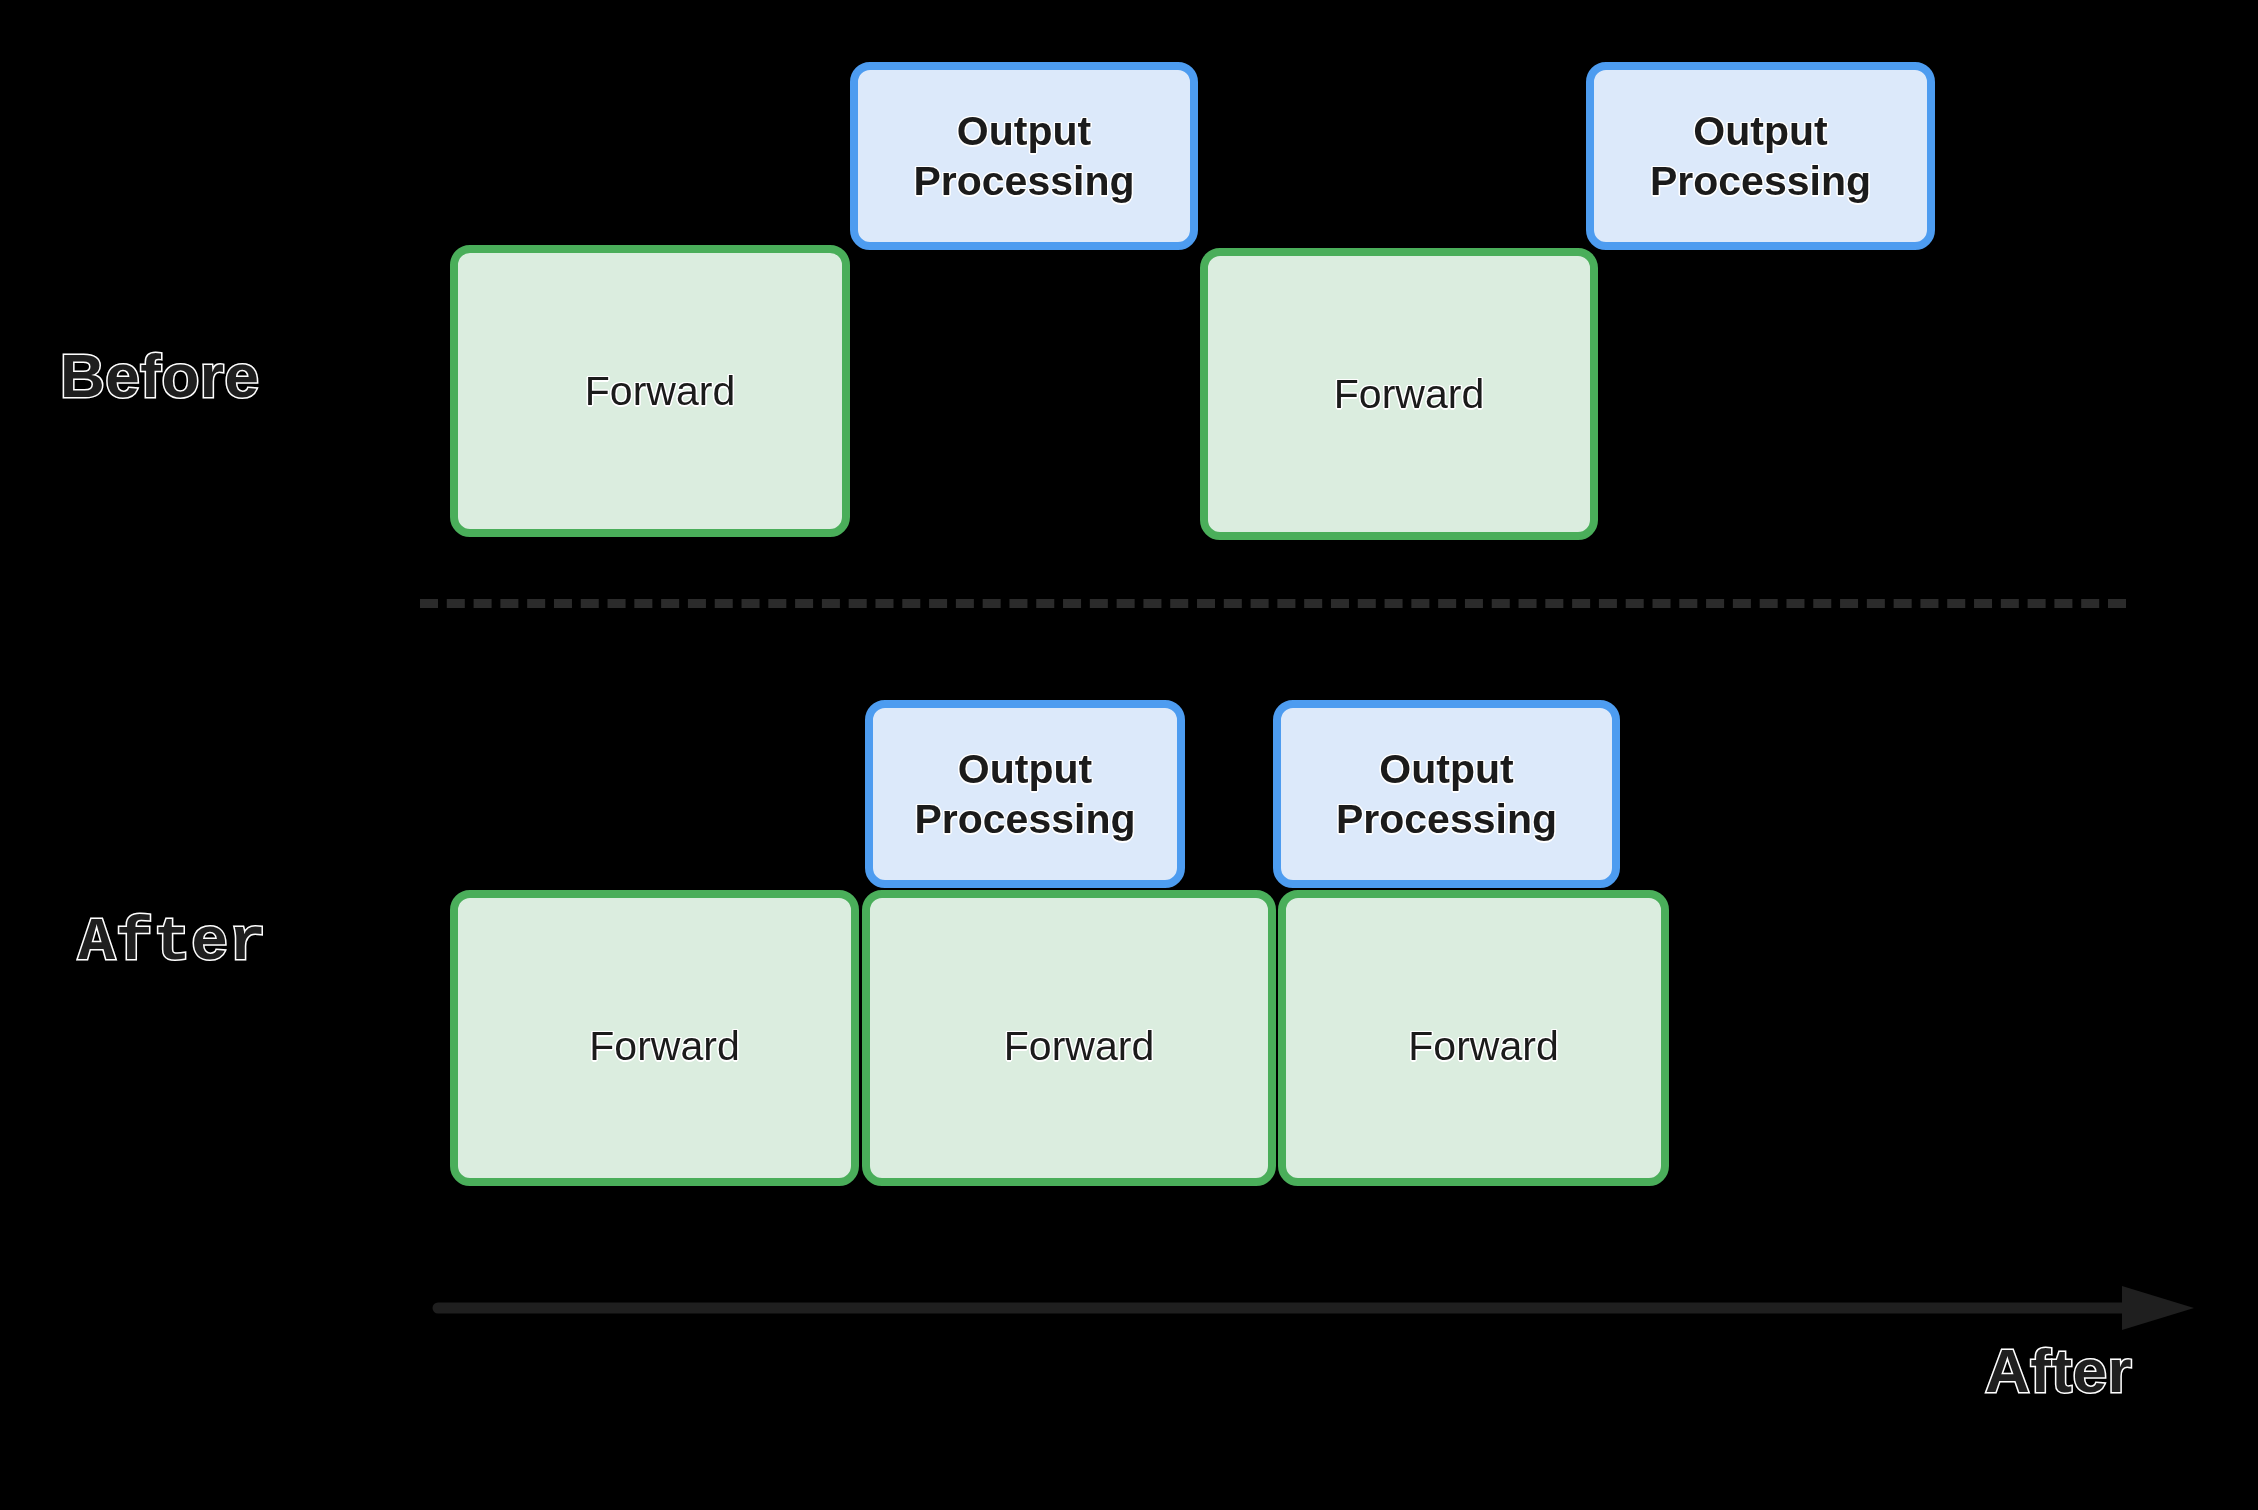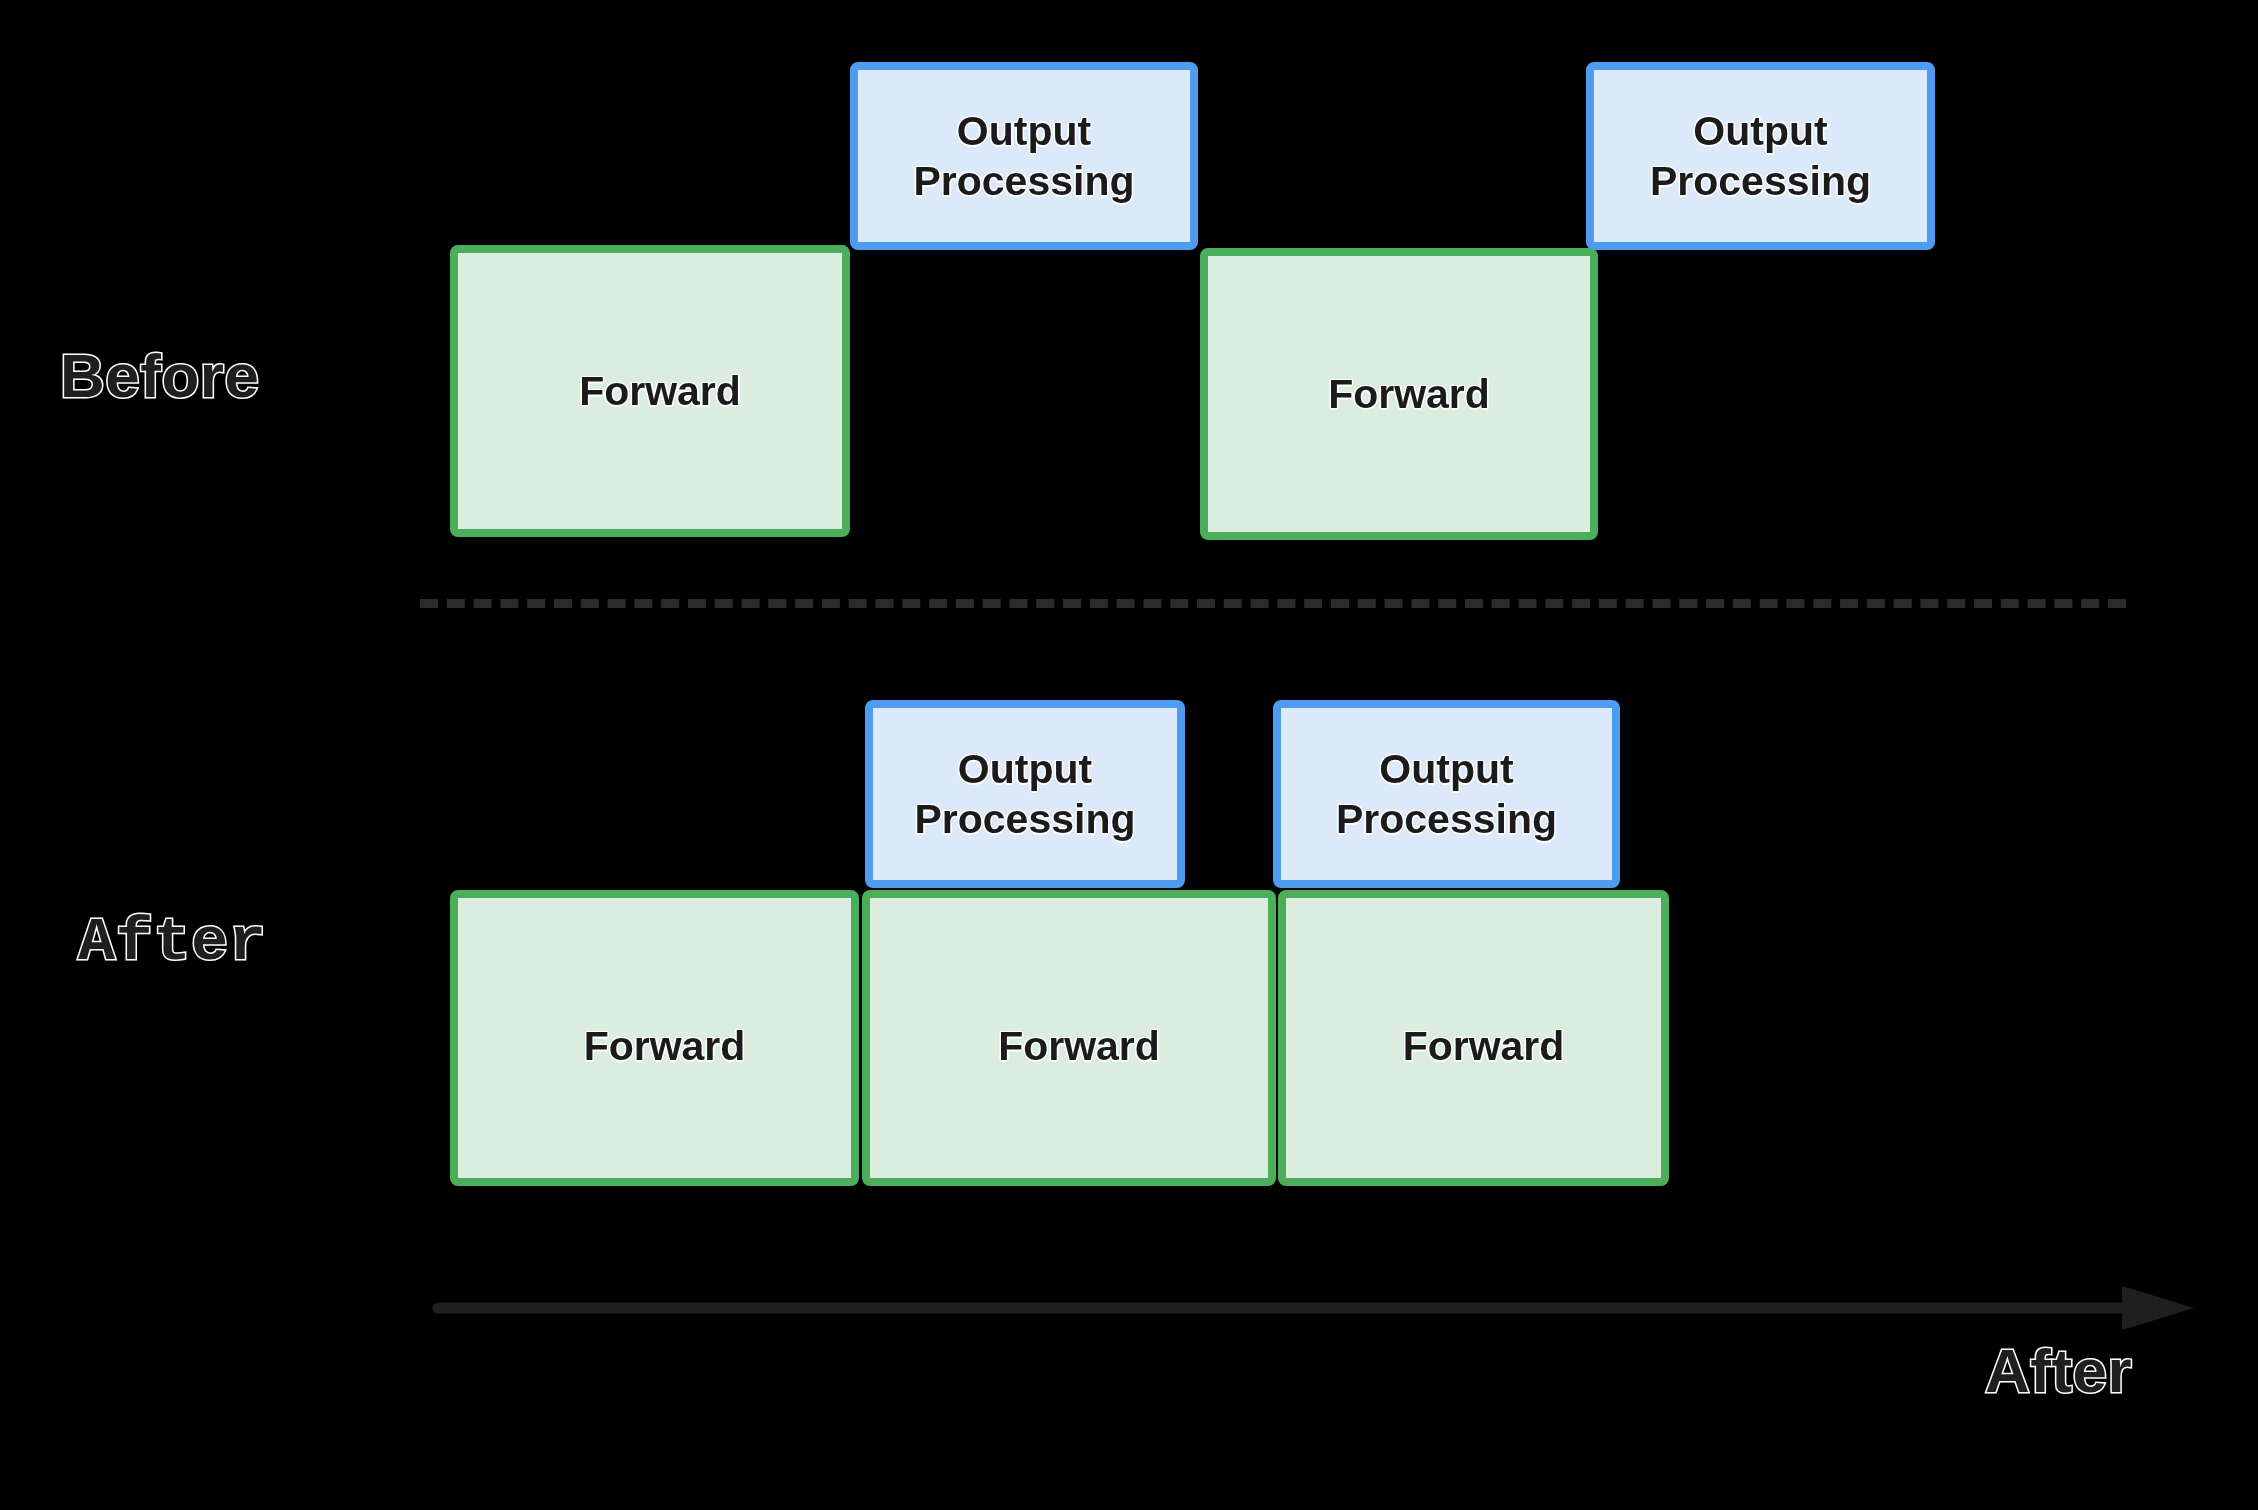"Output" .box { border-radius: 8px -> 20px }
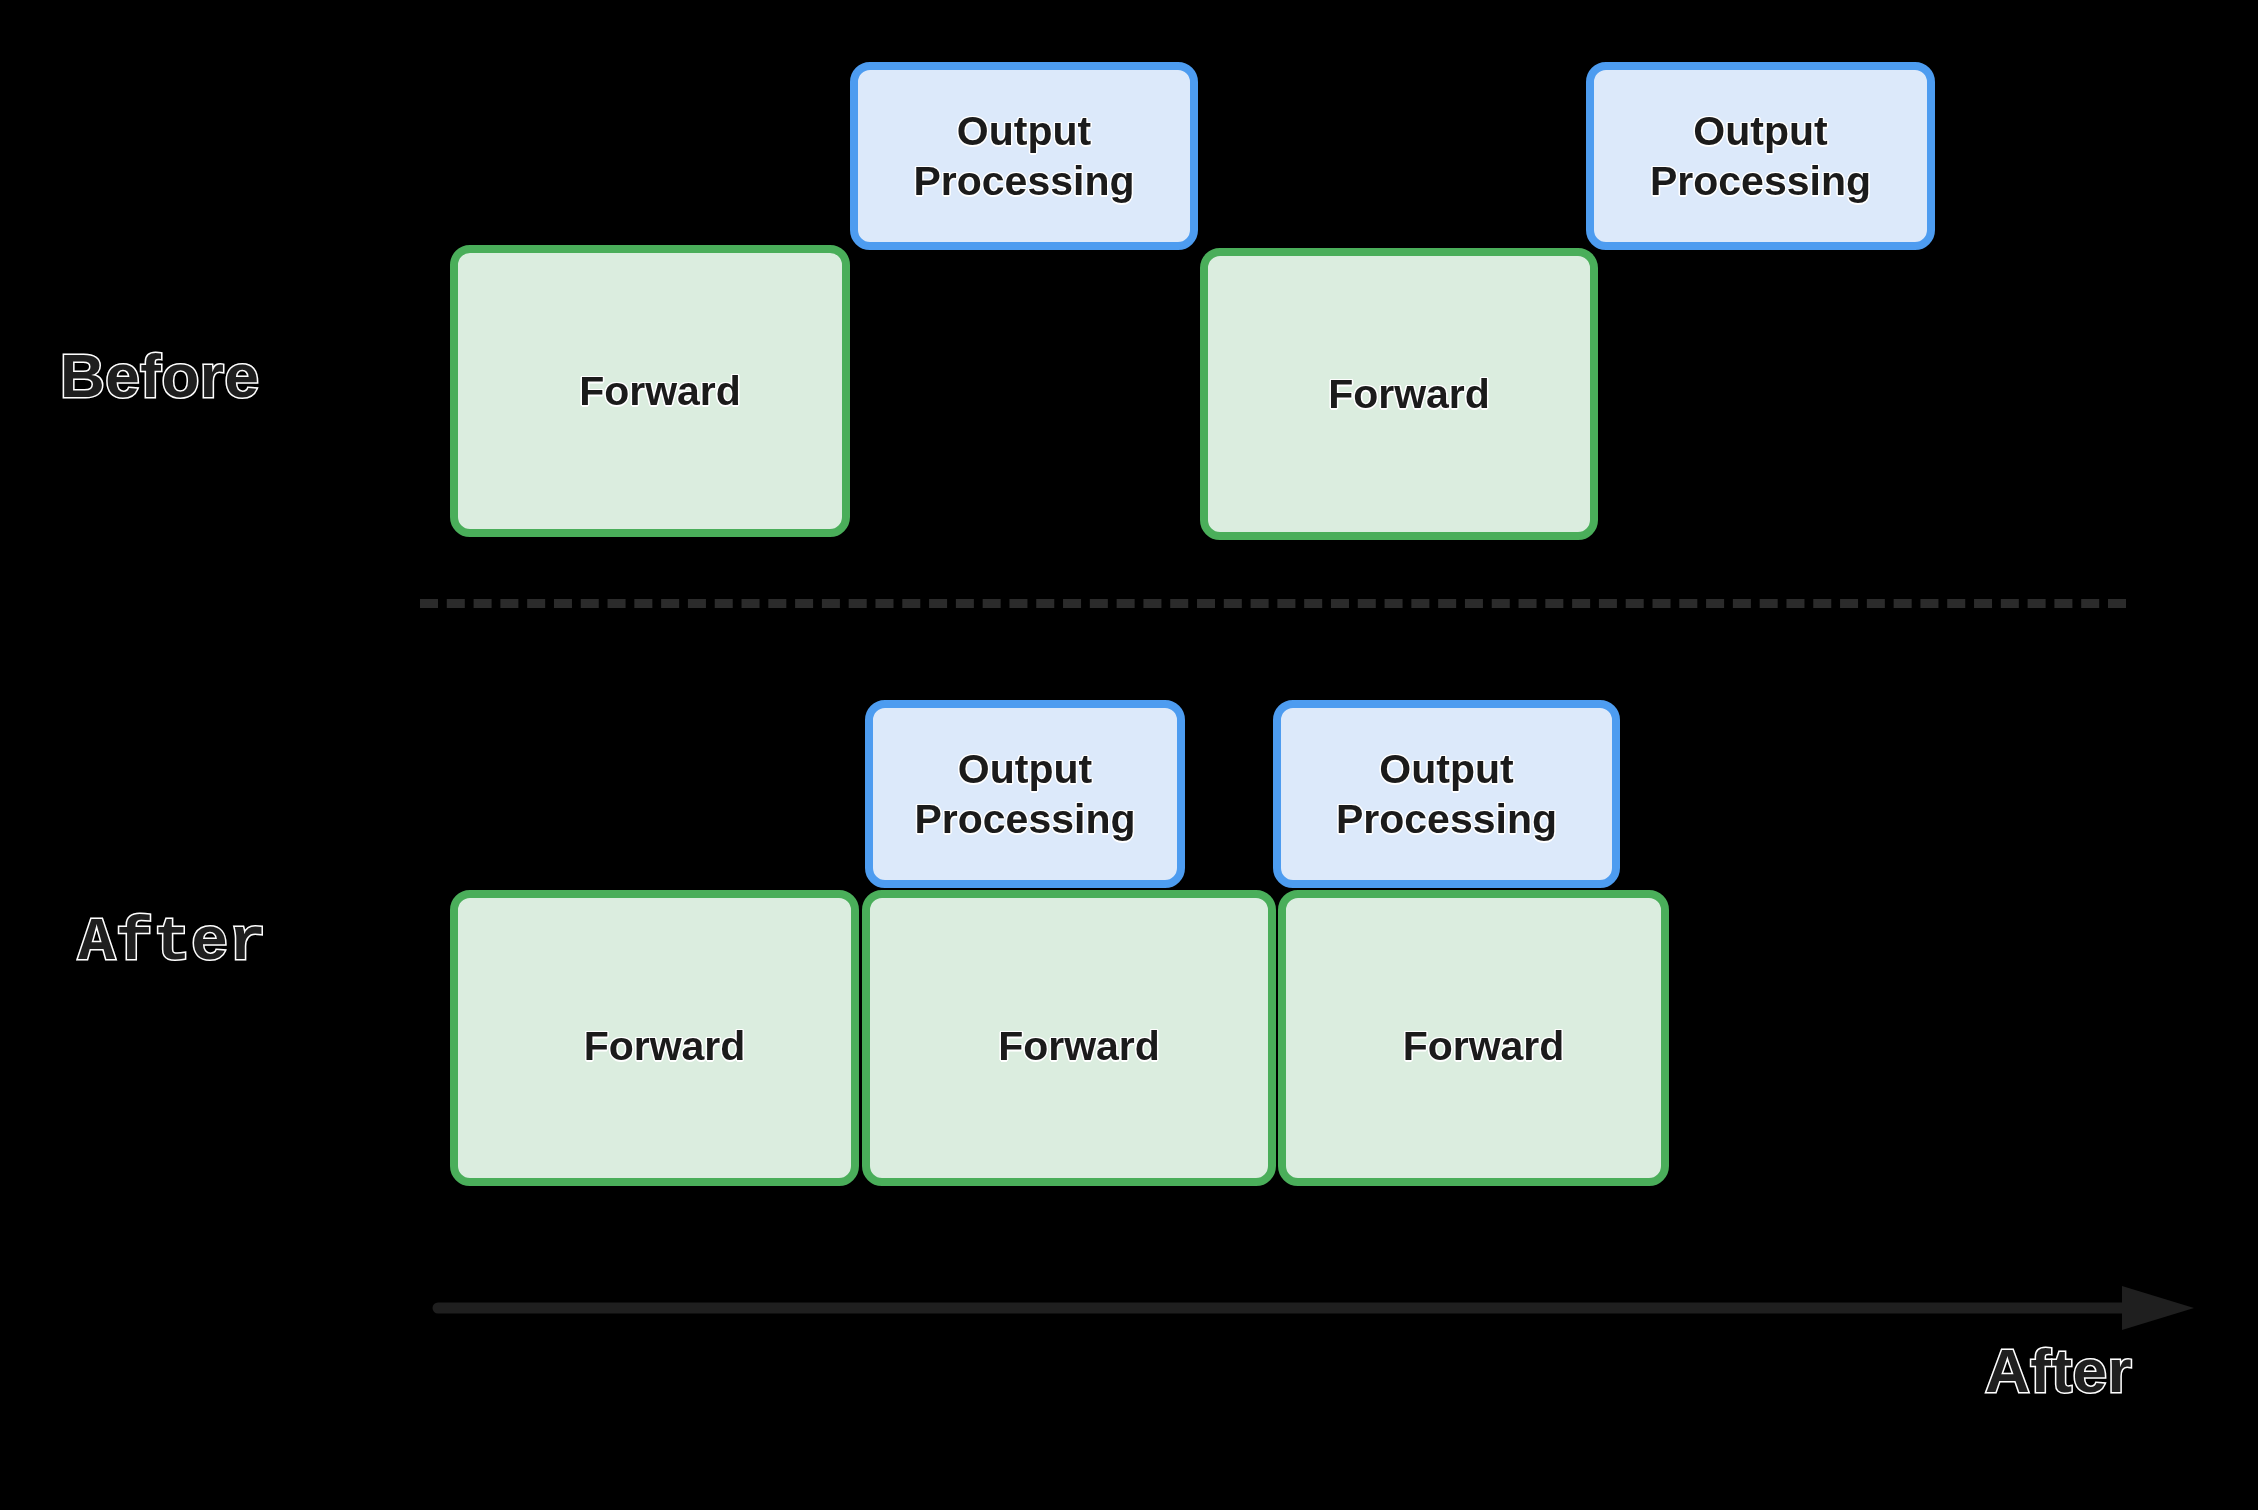"Forward" .box.green .box-inner { font-weight: 700 -> 400 }
